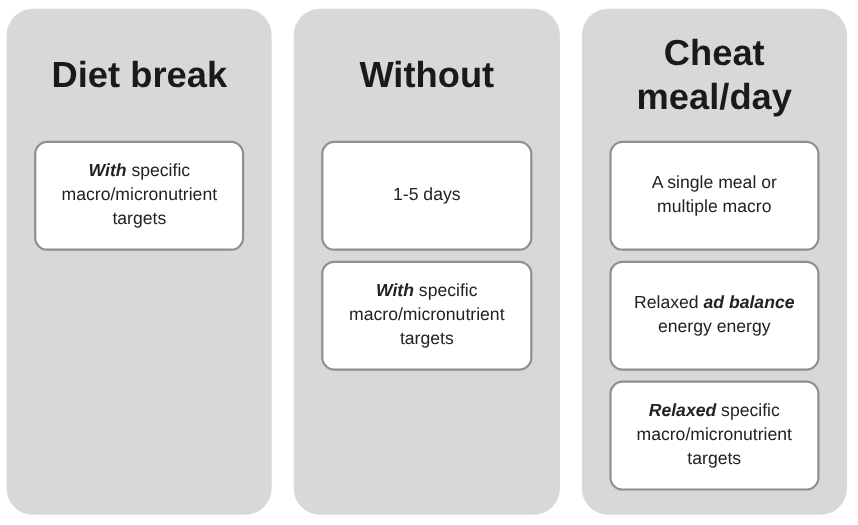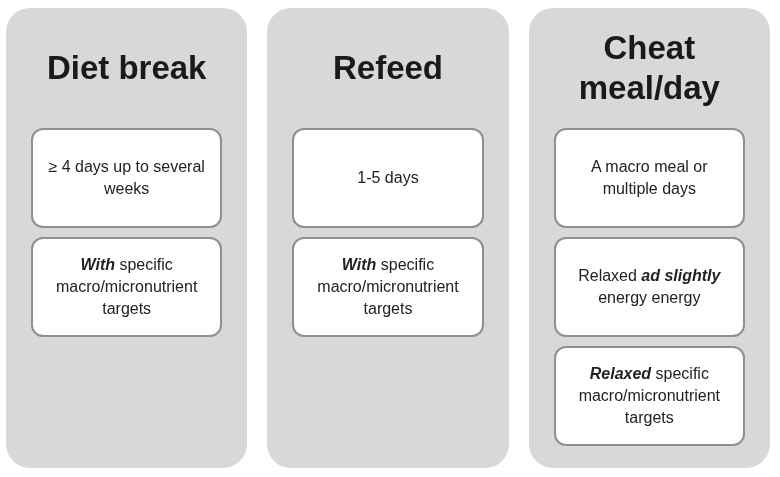"Refeed" h2.column-title { text: Refeed -> Without }
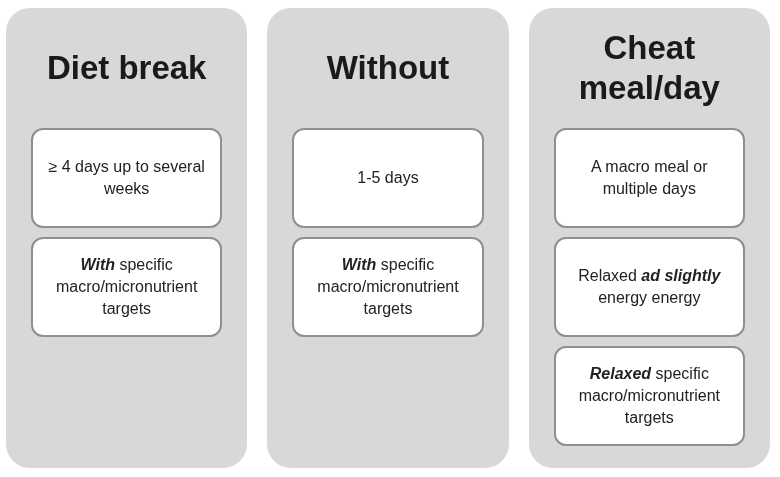"≥ 4 days up to" div.box { html: <div> <p><span>≥ 4 days up to several weeks</span></p> </div> -> none }
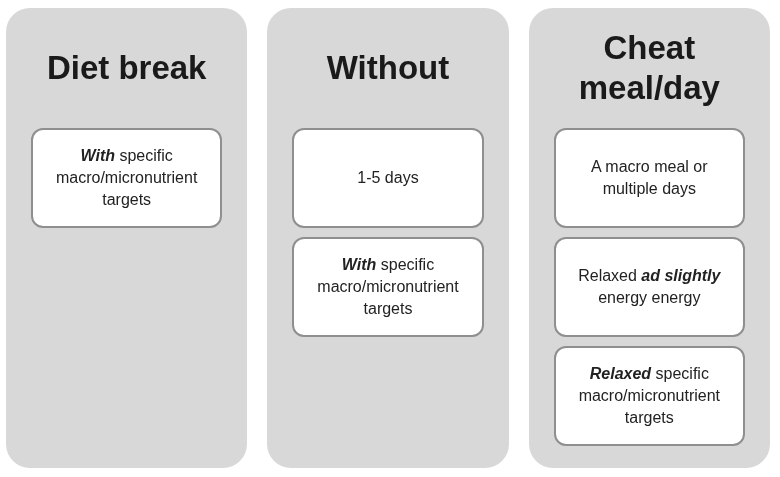"A macro meal or multiple" span { text: macro meal or multiple days -> single meal or multiple macro }
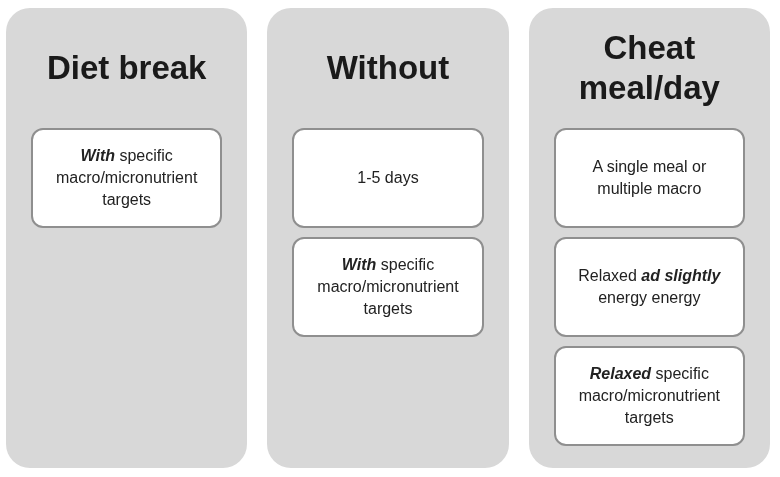"ad slightly" span.bi { text: slightly -> balance }
